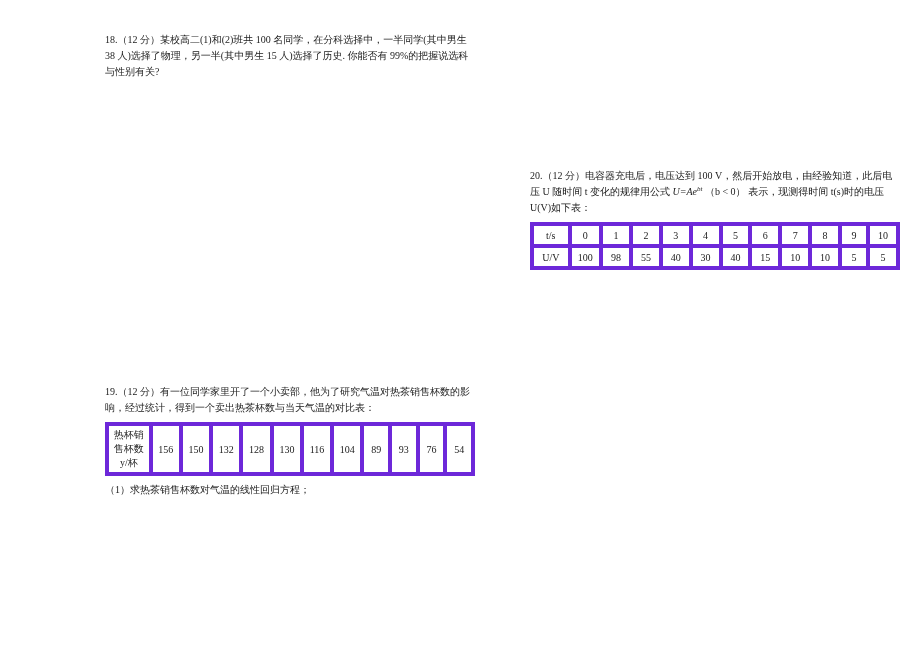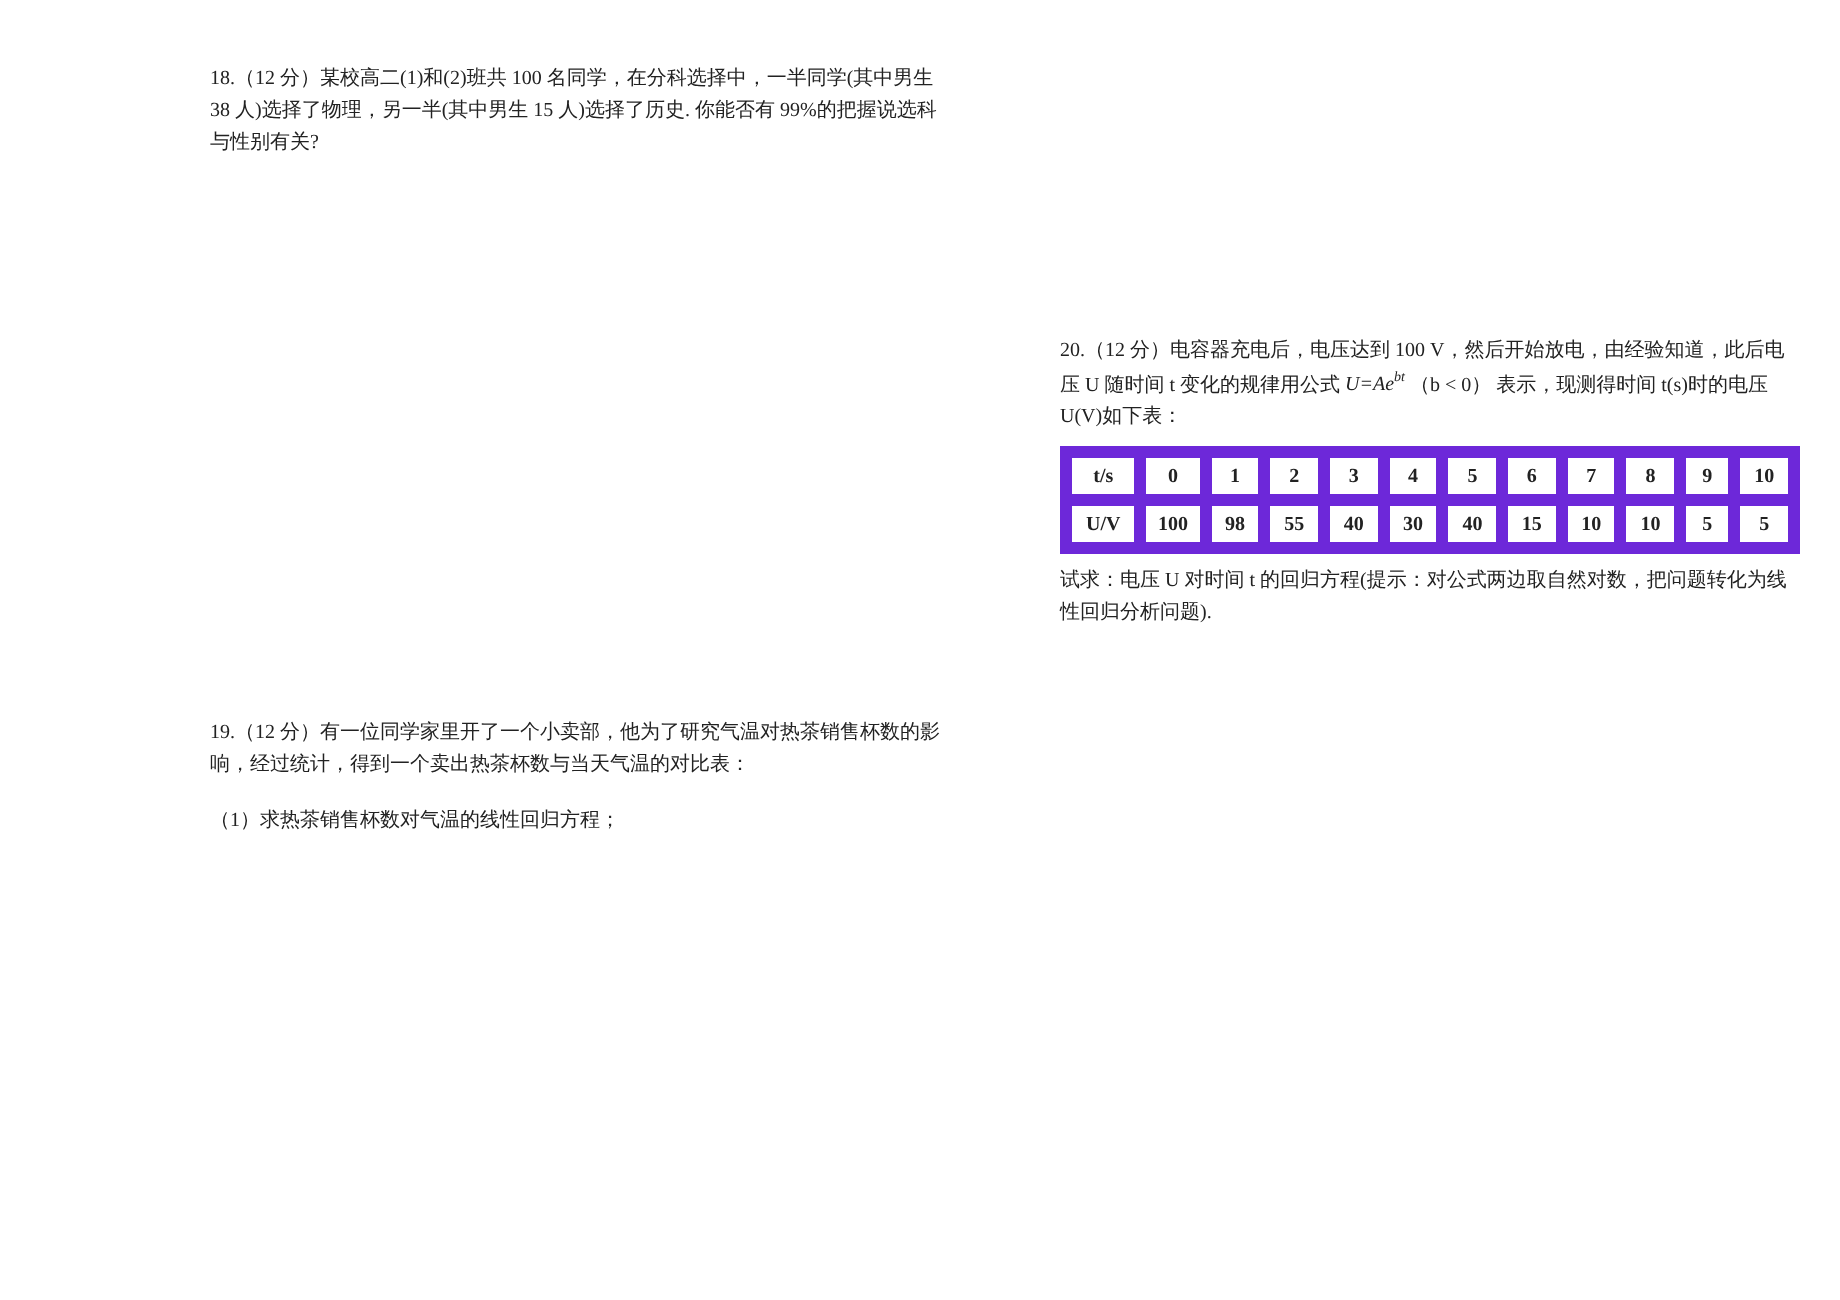"t/s" td, th { border: 6px solid #6d28d9 -> 4px solid #6d28d9; font-weight: bold -> normal }
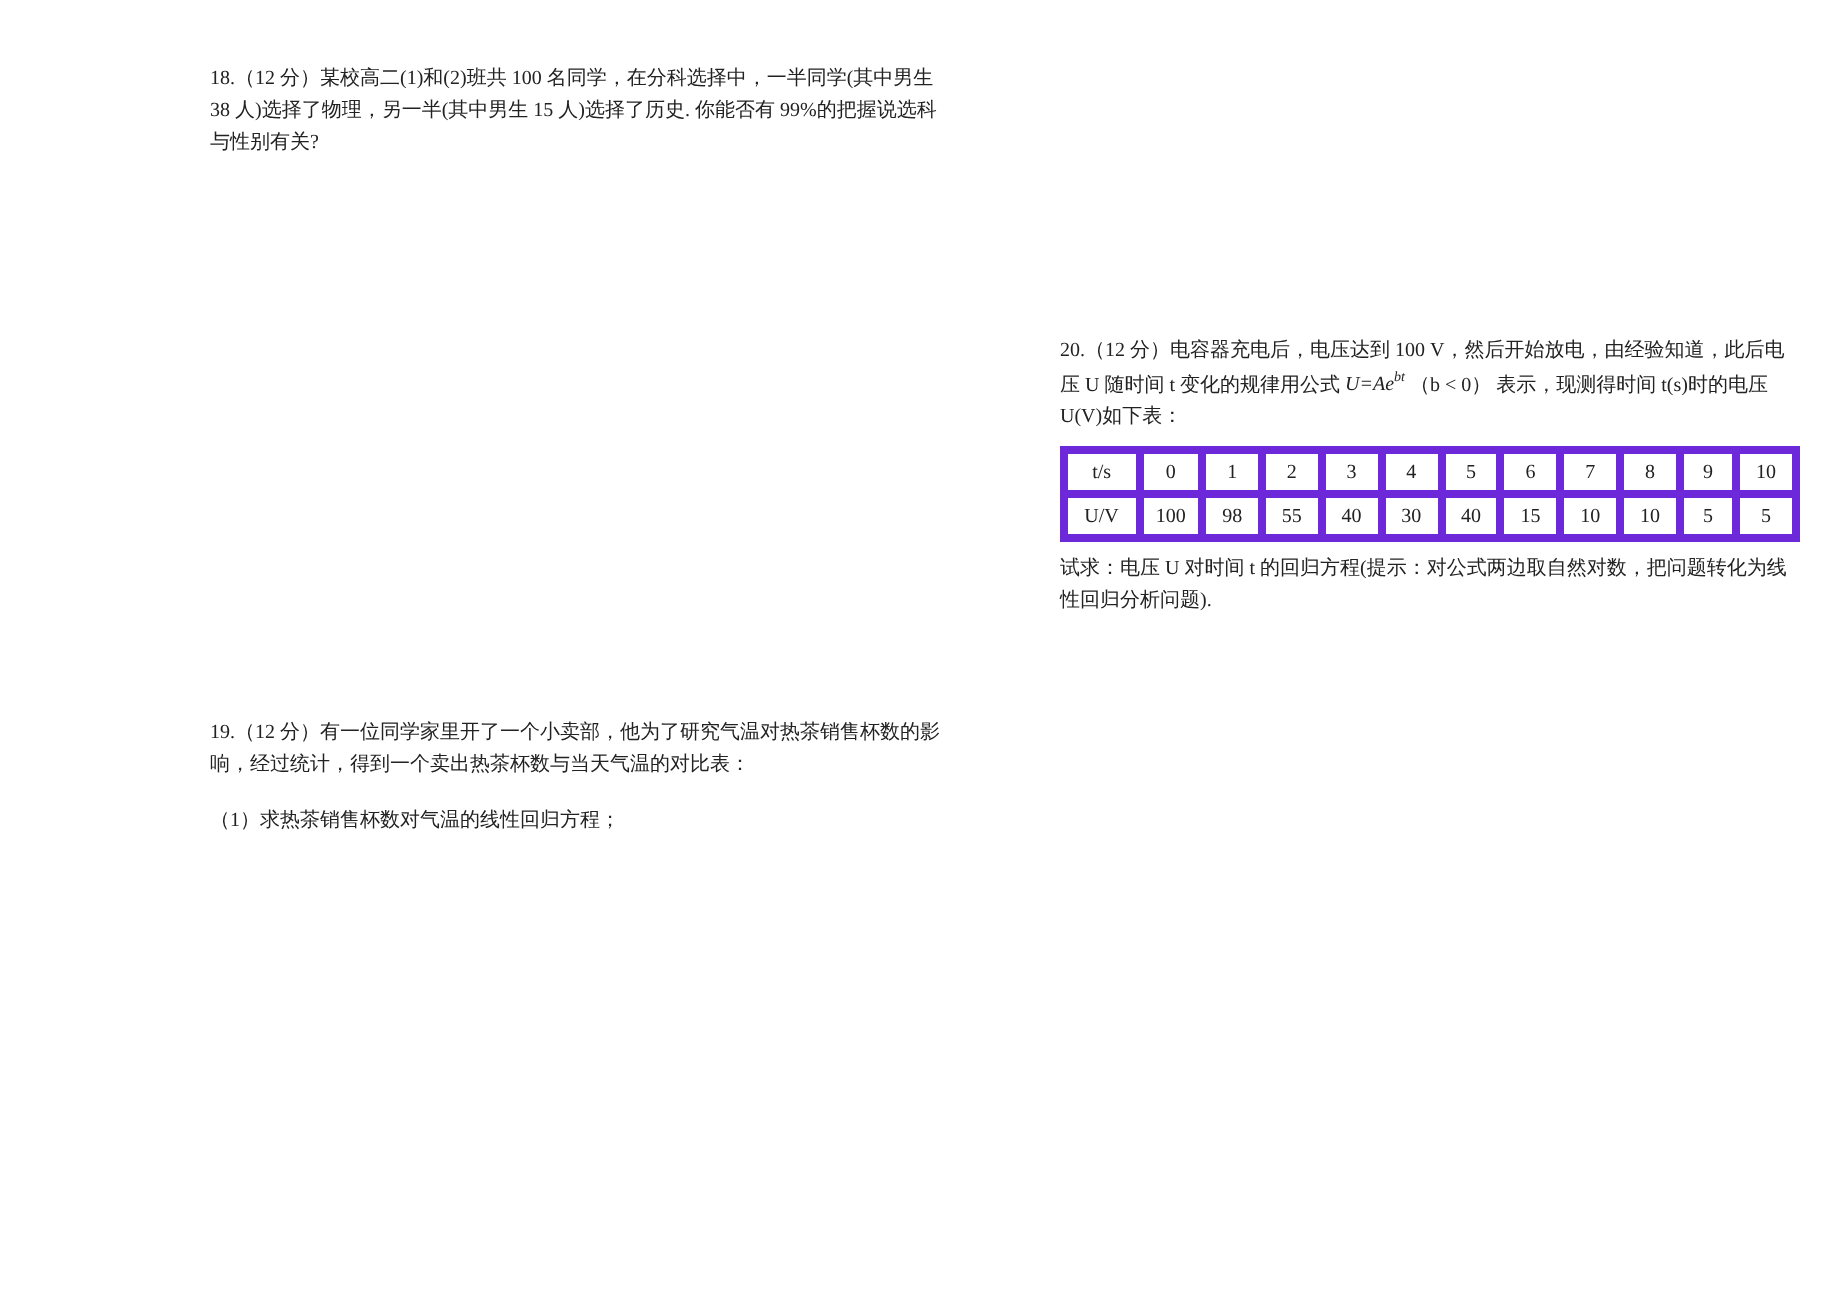"试求：电压 U 对时间 t" p { html: <p>试求：电压 U 对时间 t 的回归方程(提示：对公式两边取自然对数，把问题转化为线性回归分析问题).</p> -> none }
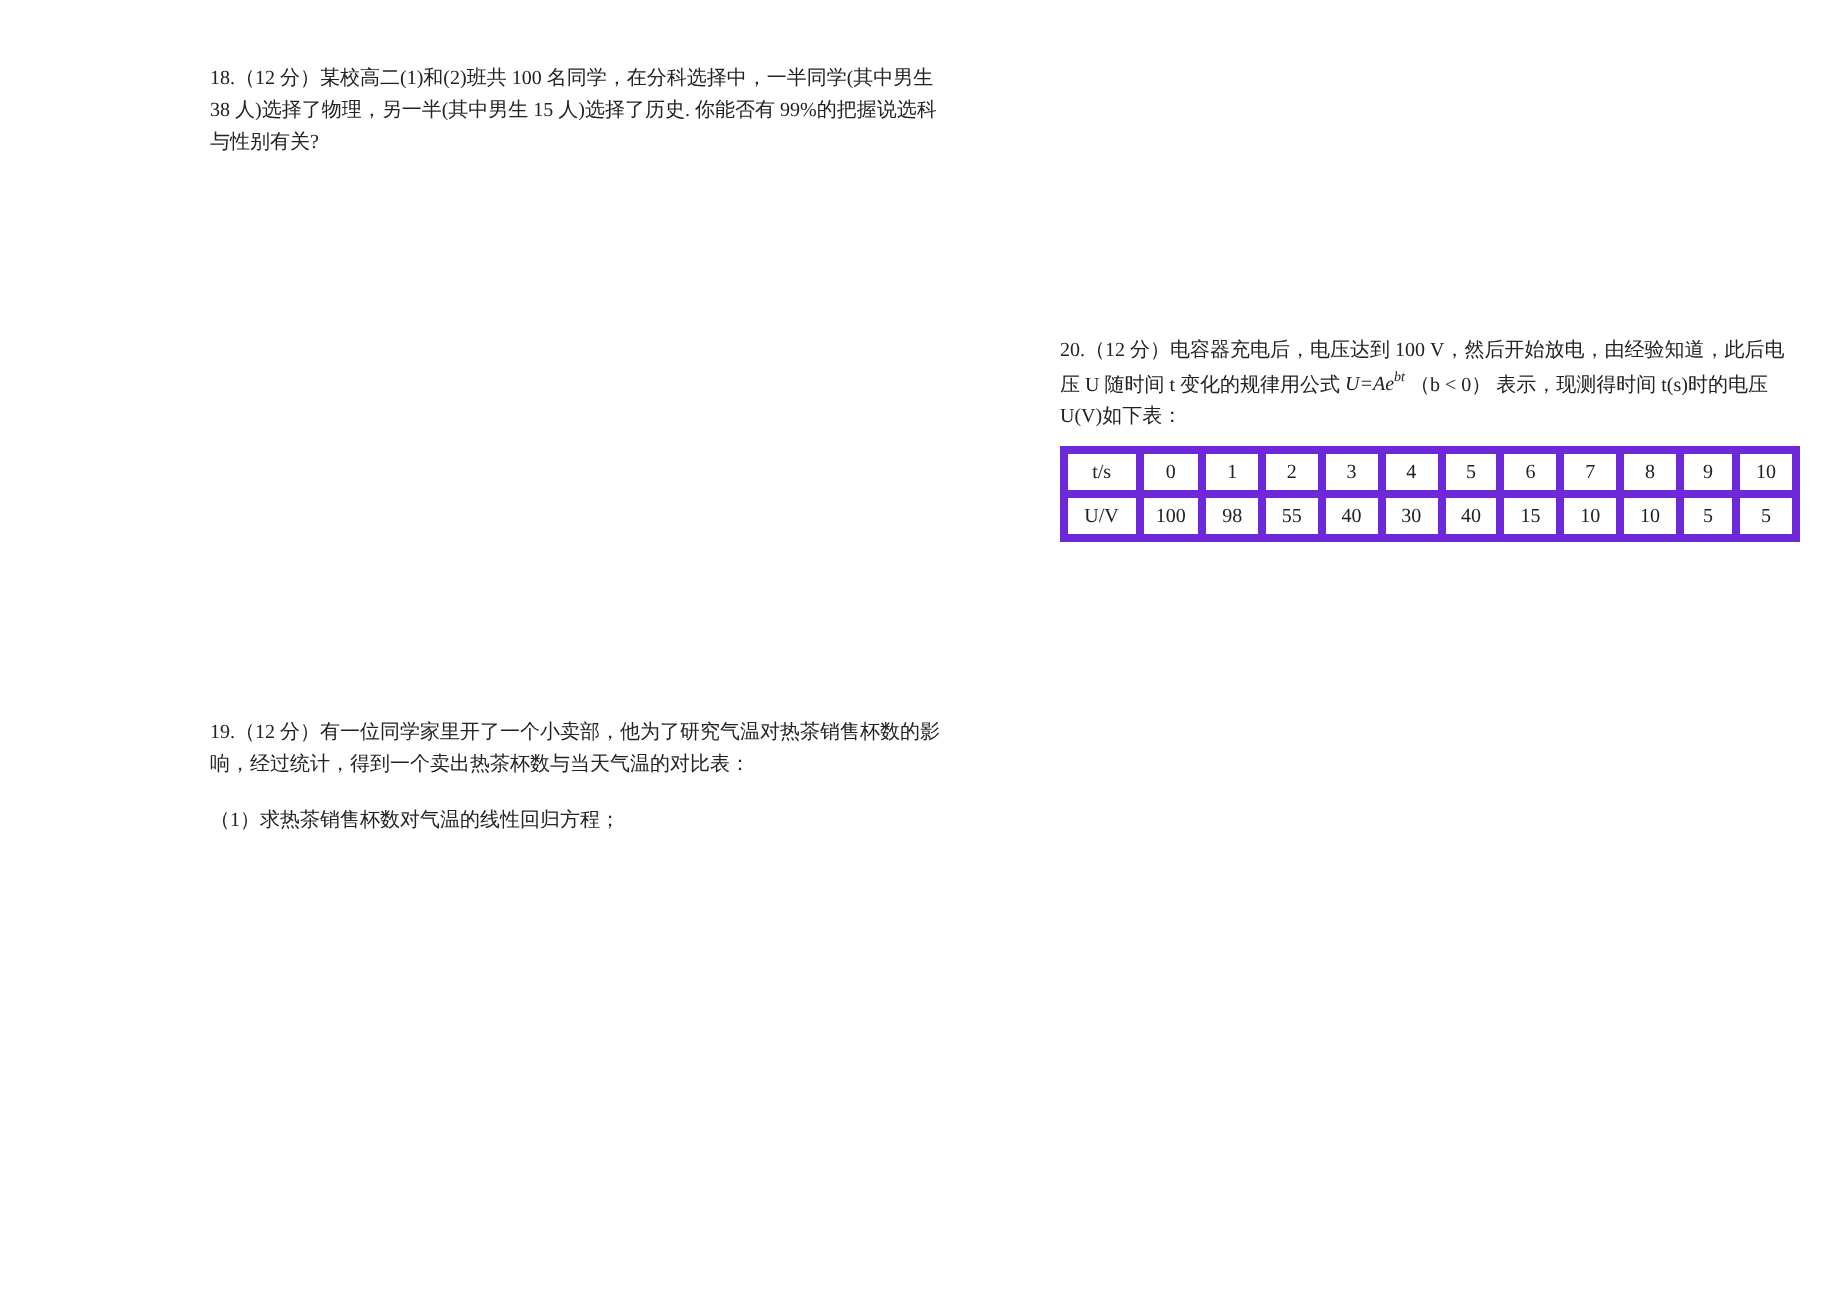"19.（12" .q19 { top: 359px -> 384px }
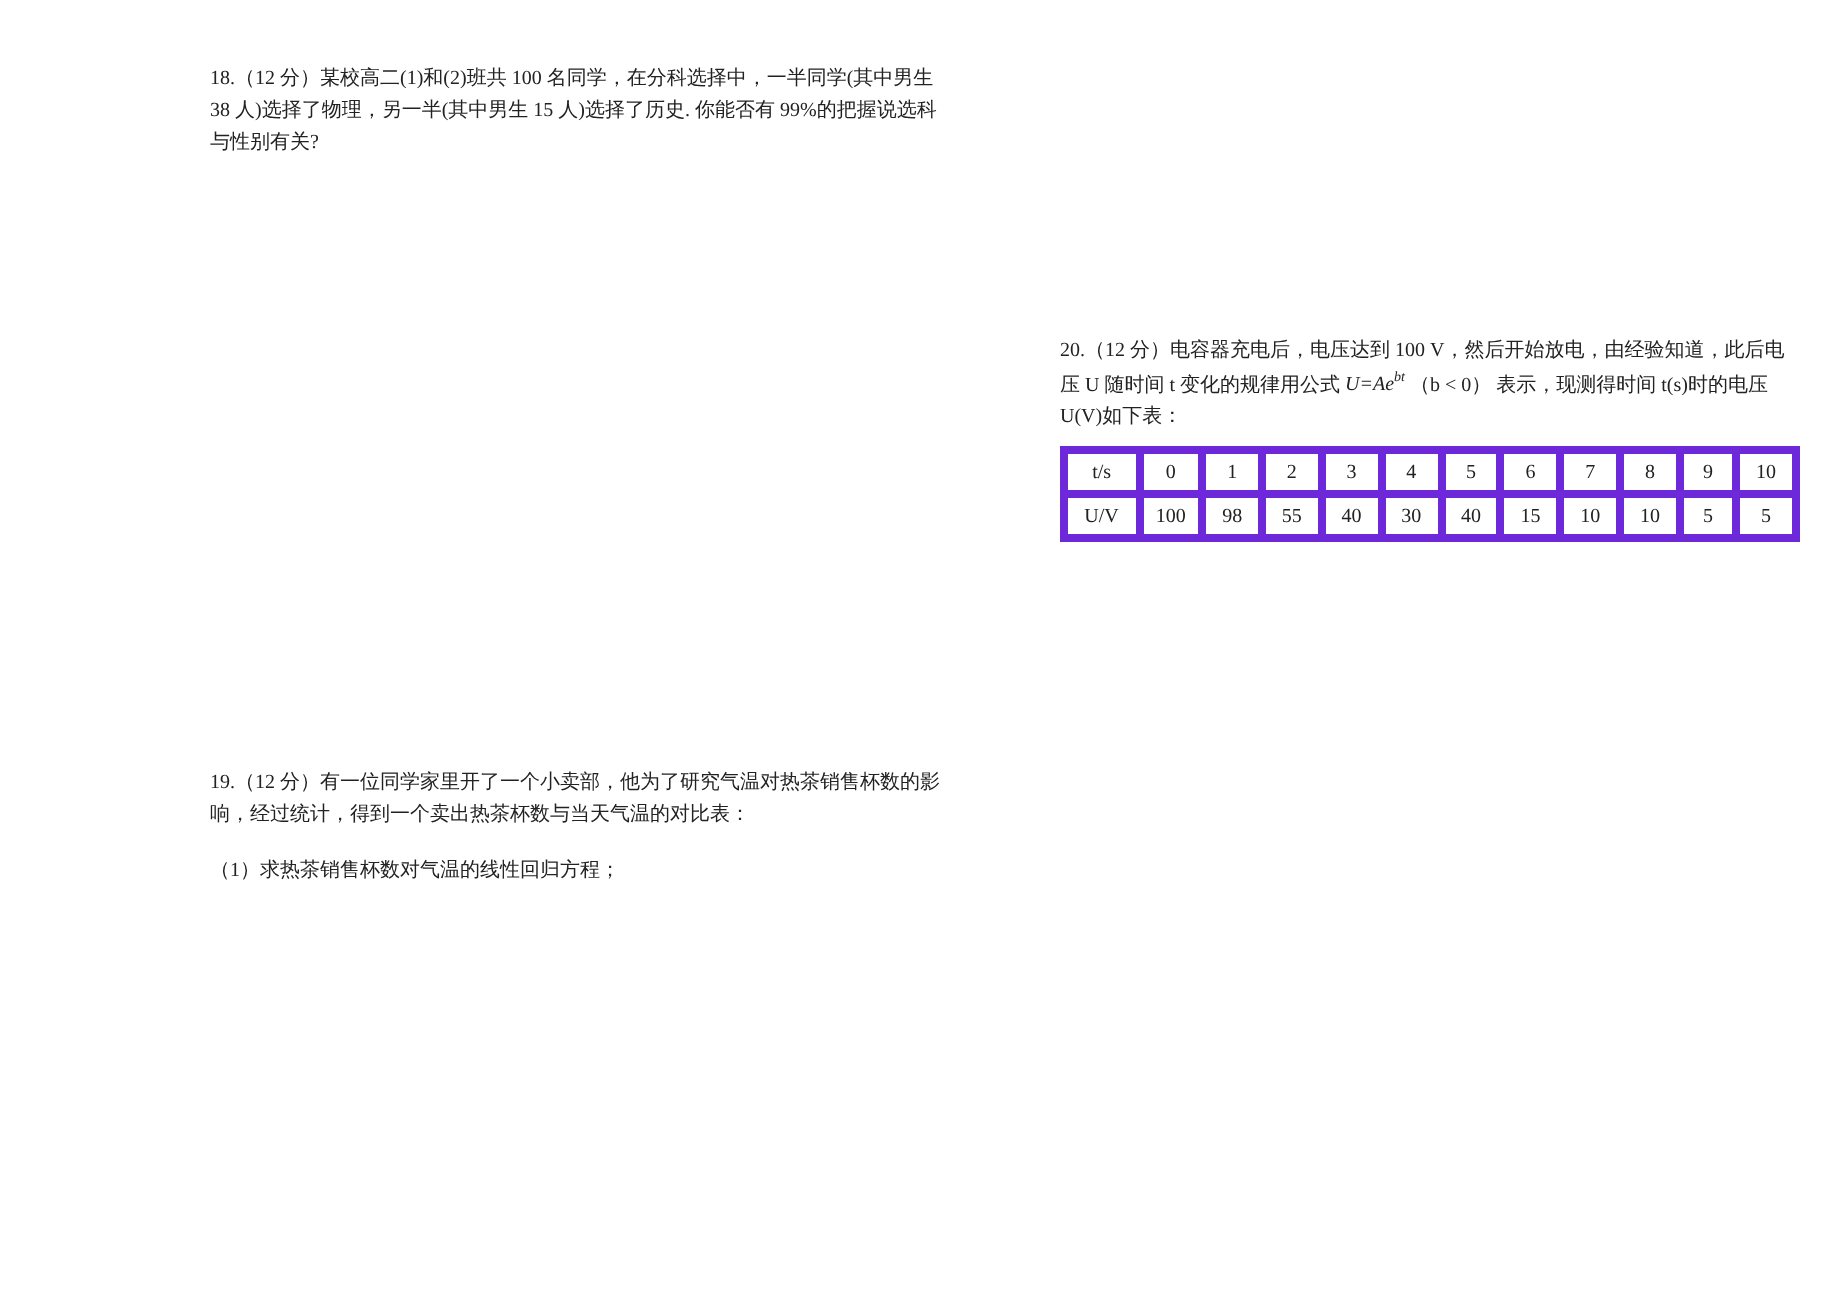"热杯销售杯数 y/杯" tr { html: none -> <tr> <th>热杯销售杯数 y/杯</th> <td>156</td> <td>150</td> <td>132</td> <td>128</td> <td>130</td> <td>116</td> <td>104</td> <td>89</td> <td>93</td> <td>76</td> <td>54</td> </tr> }
